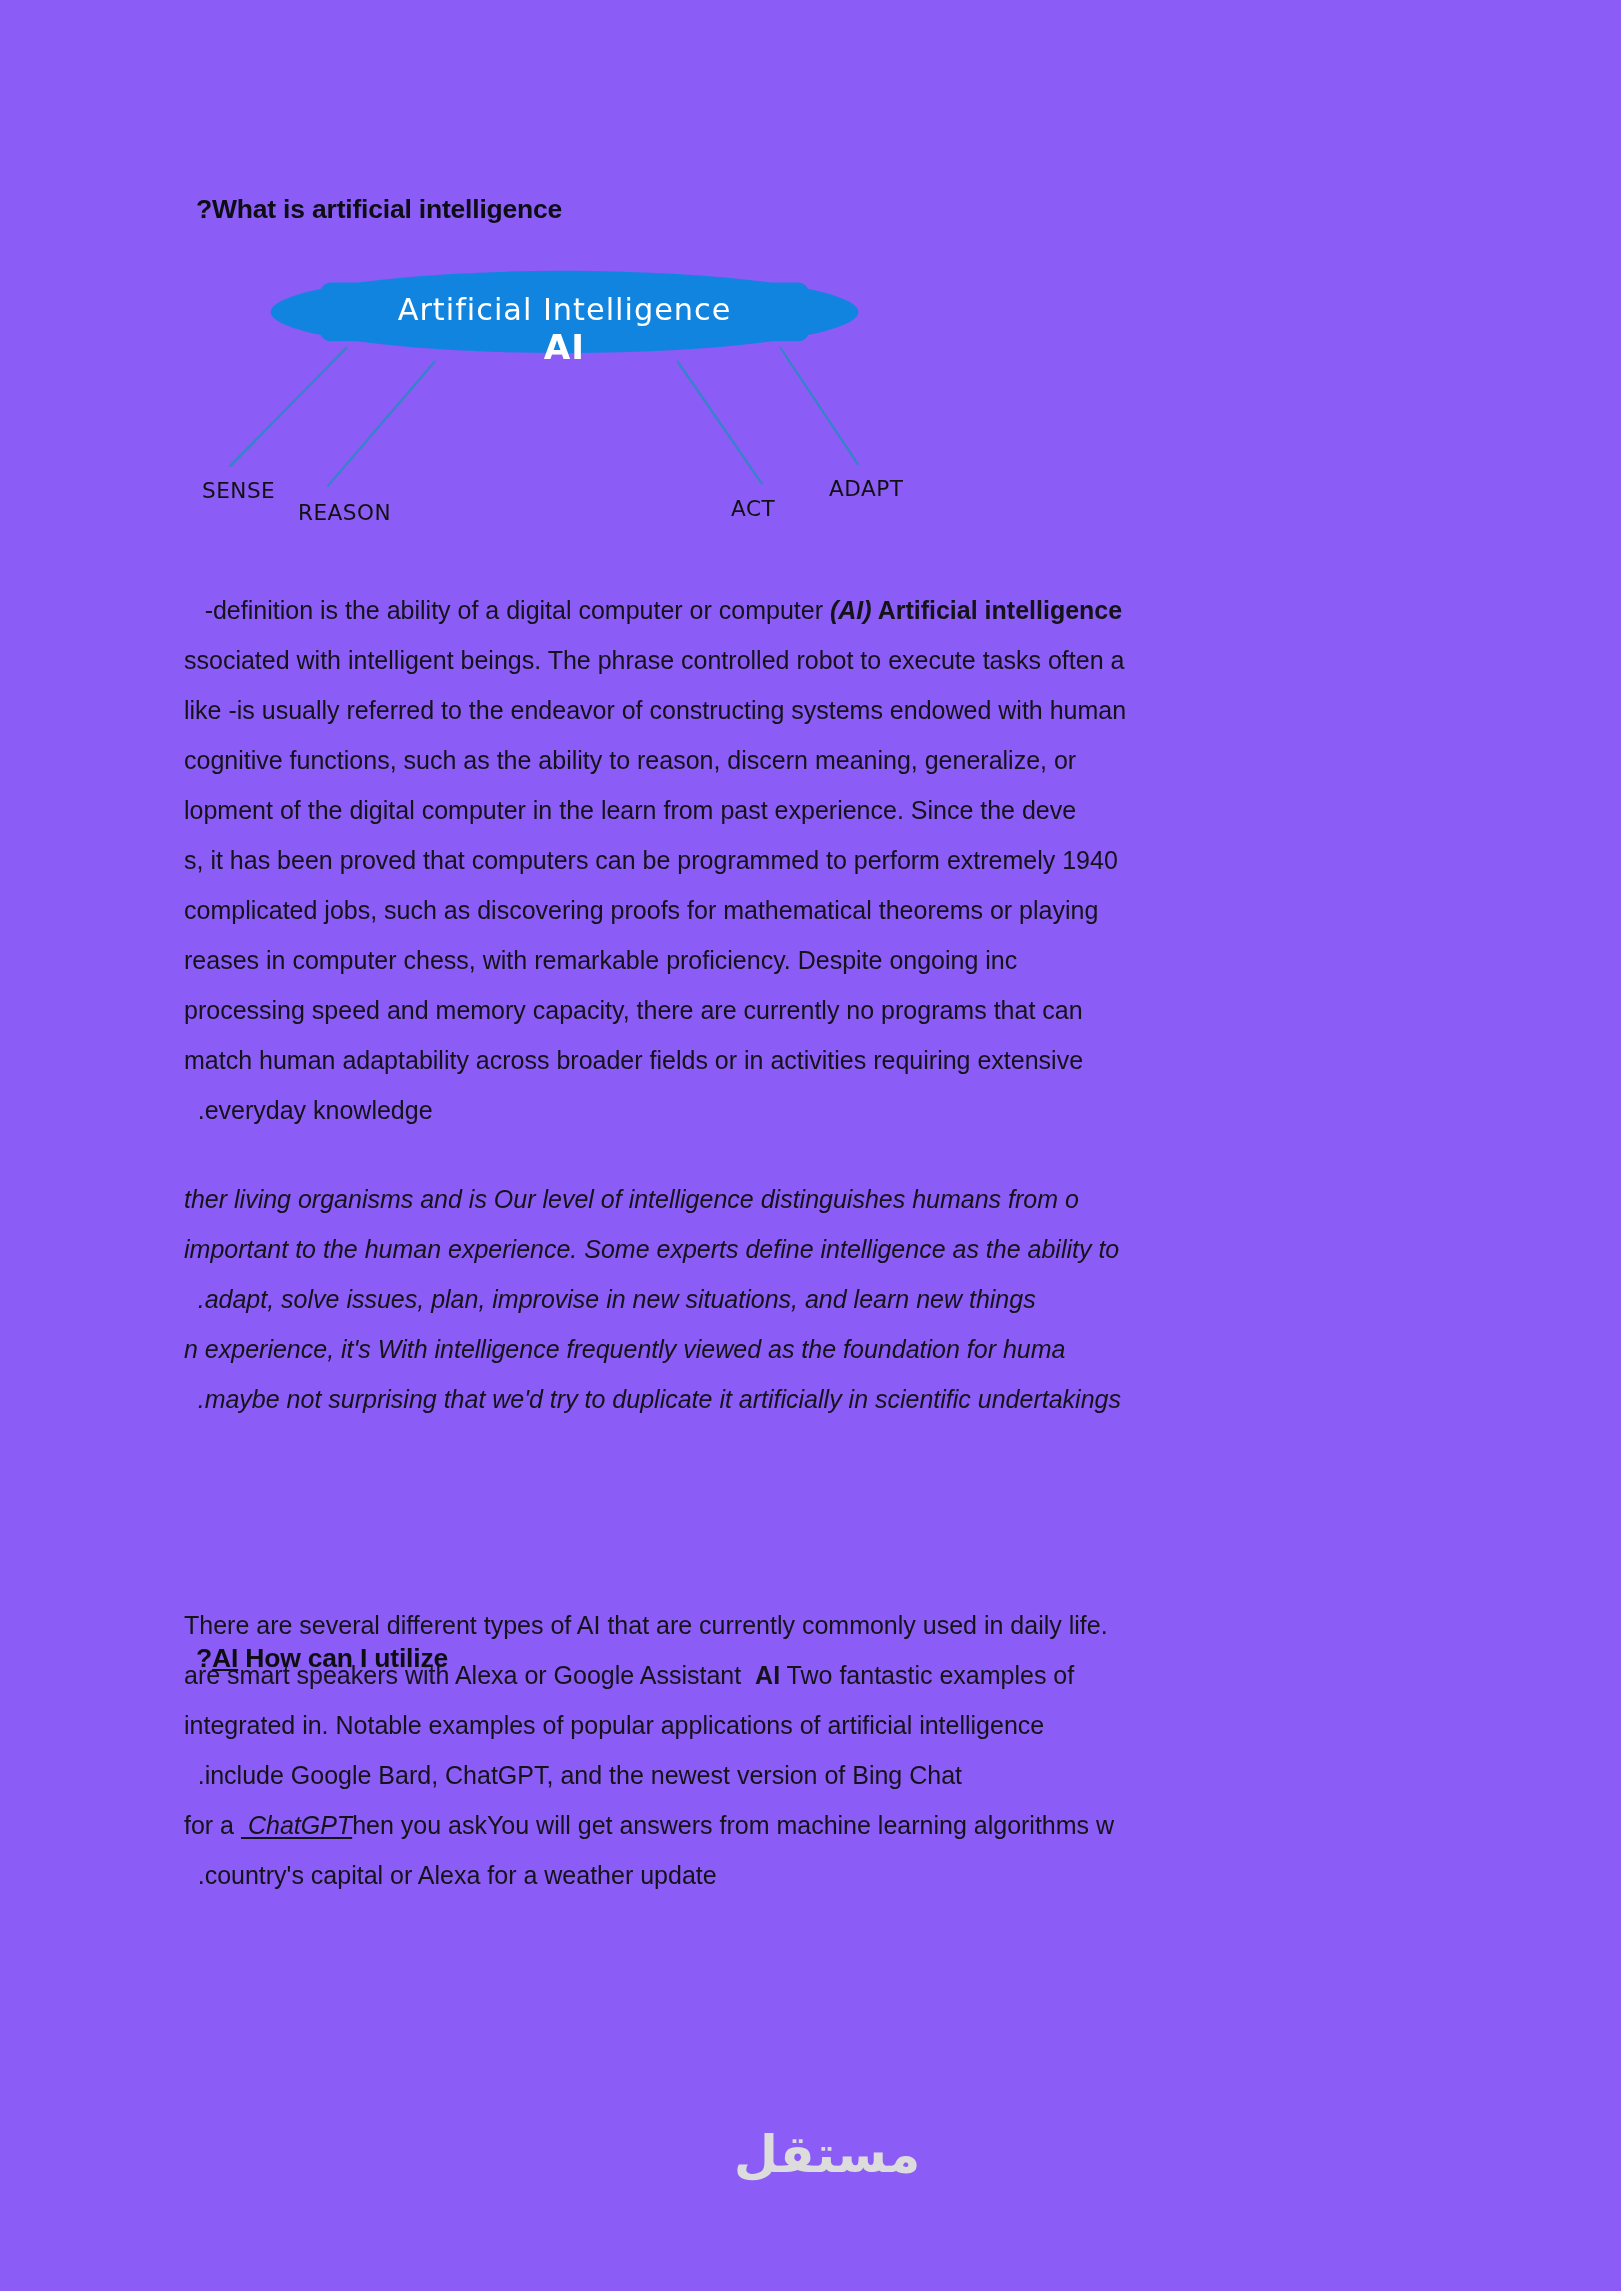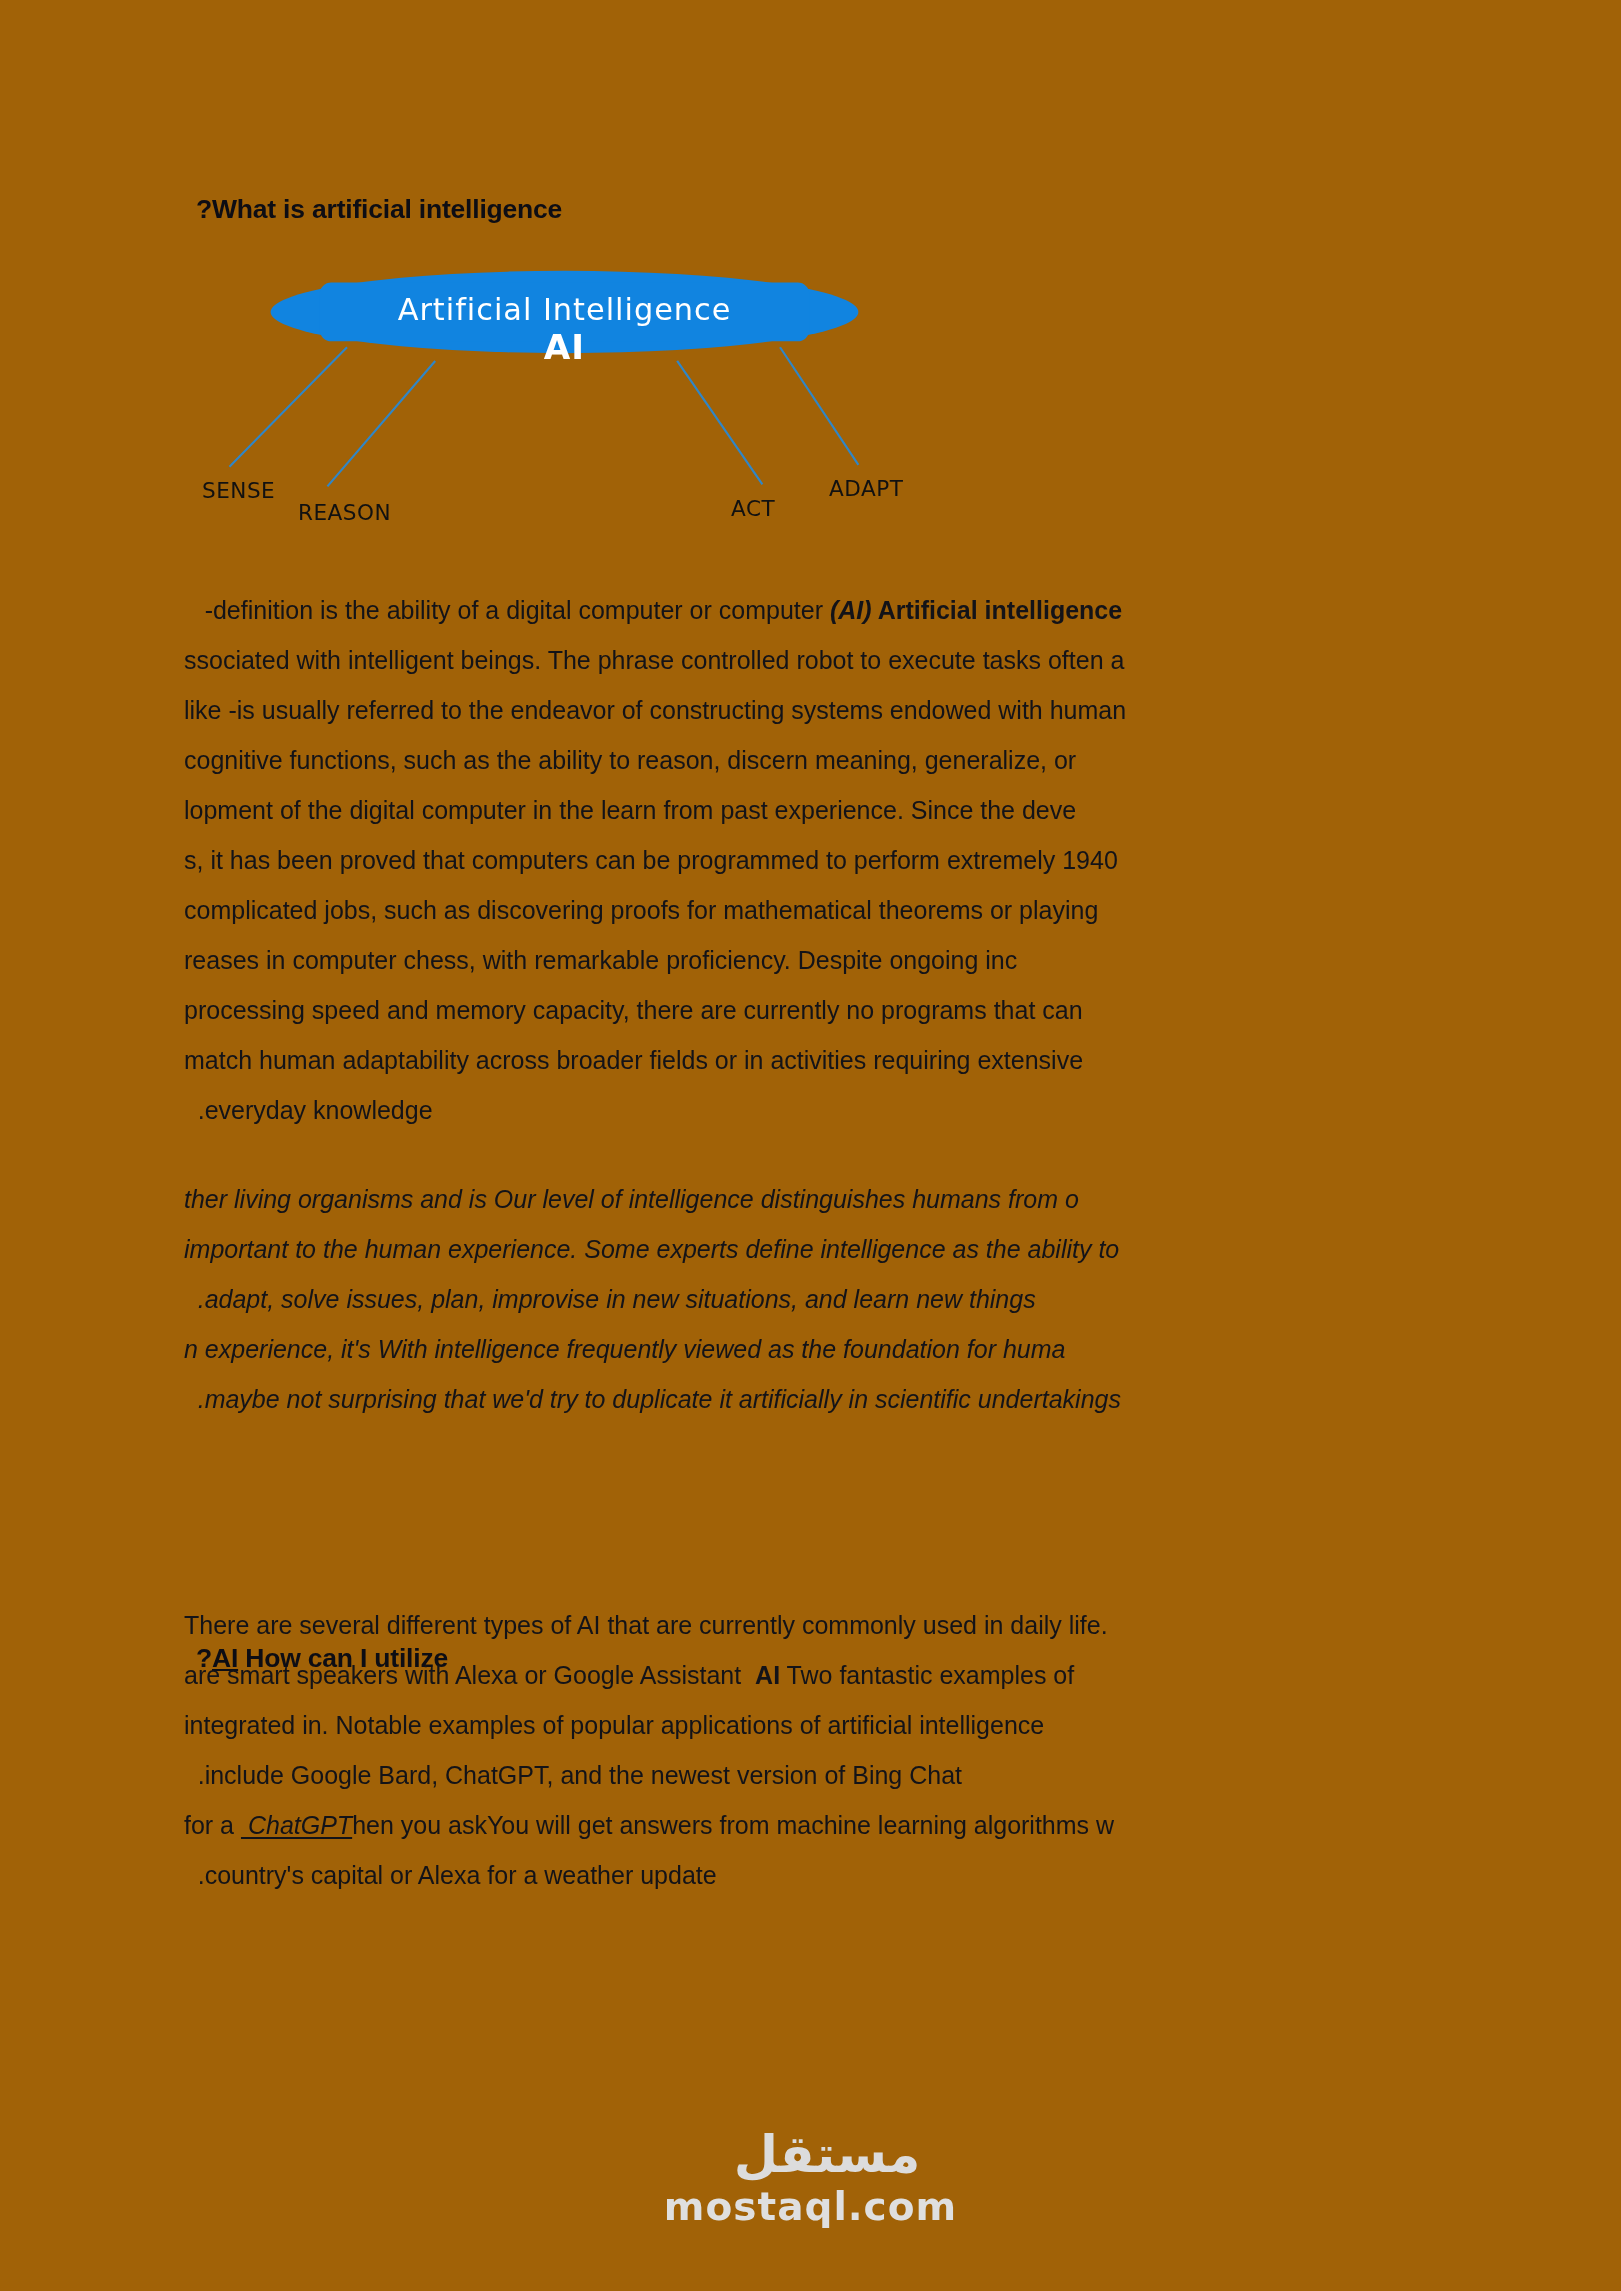"?What is artificial intelligence" .page { background: #a16207 -> #8b5cf6 }
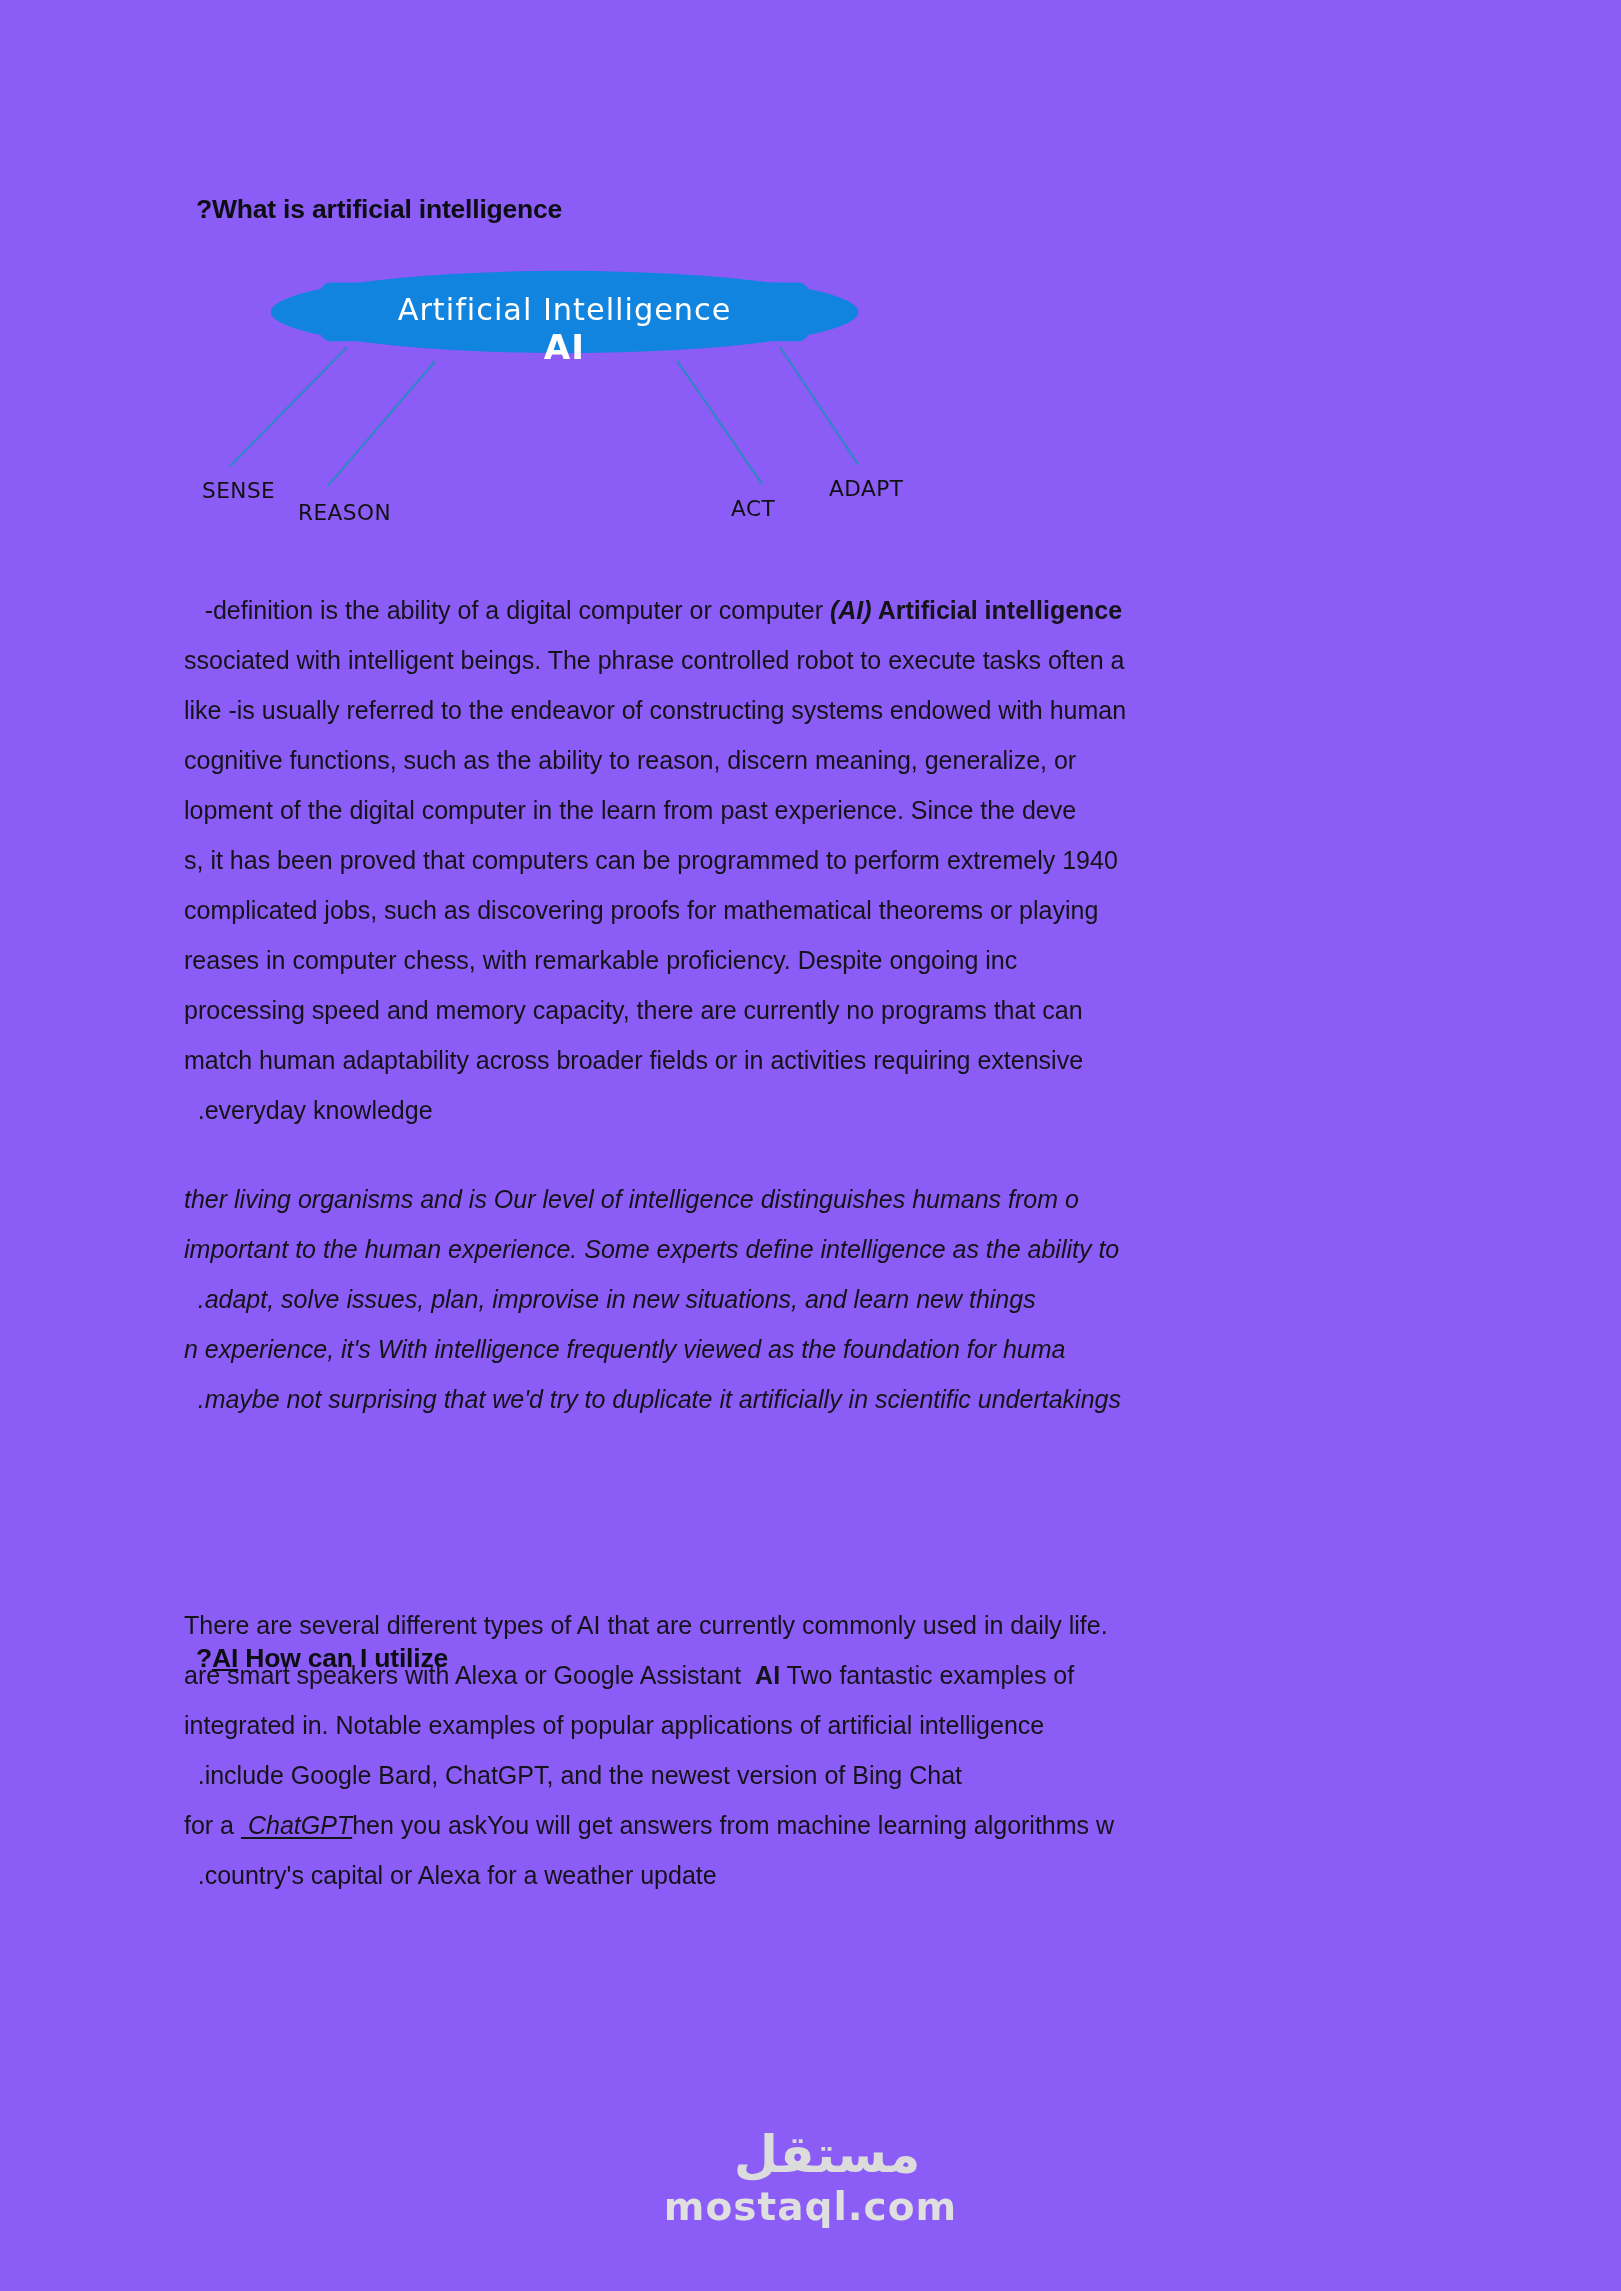"mostaql.com" div.wm-latin { html: <div>mostaql.com</div> -> none }
